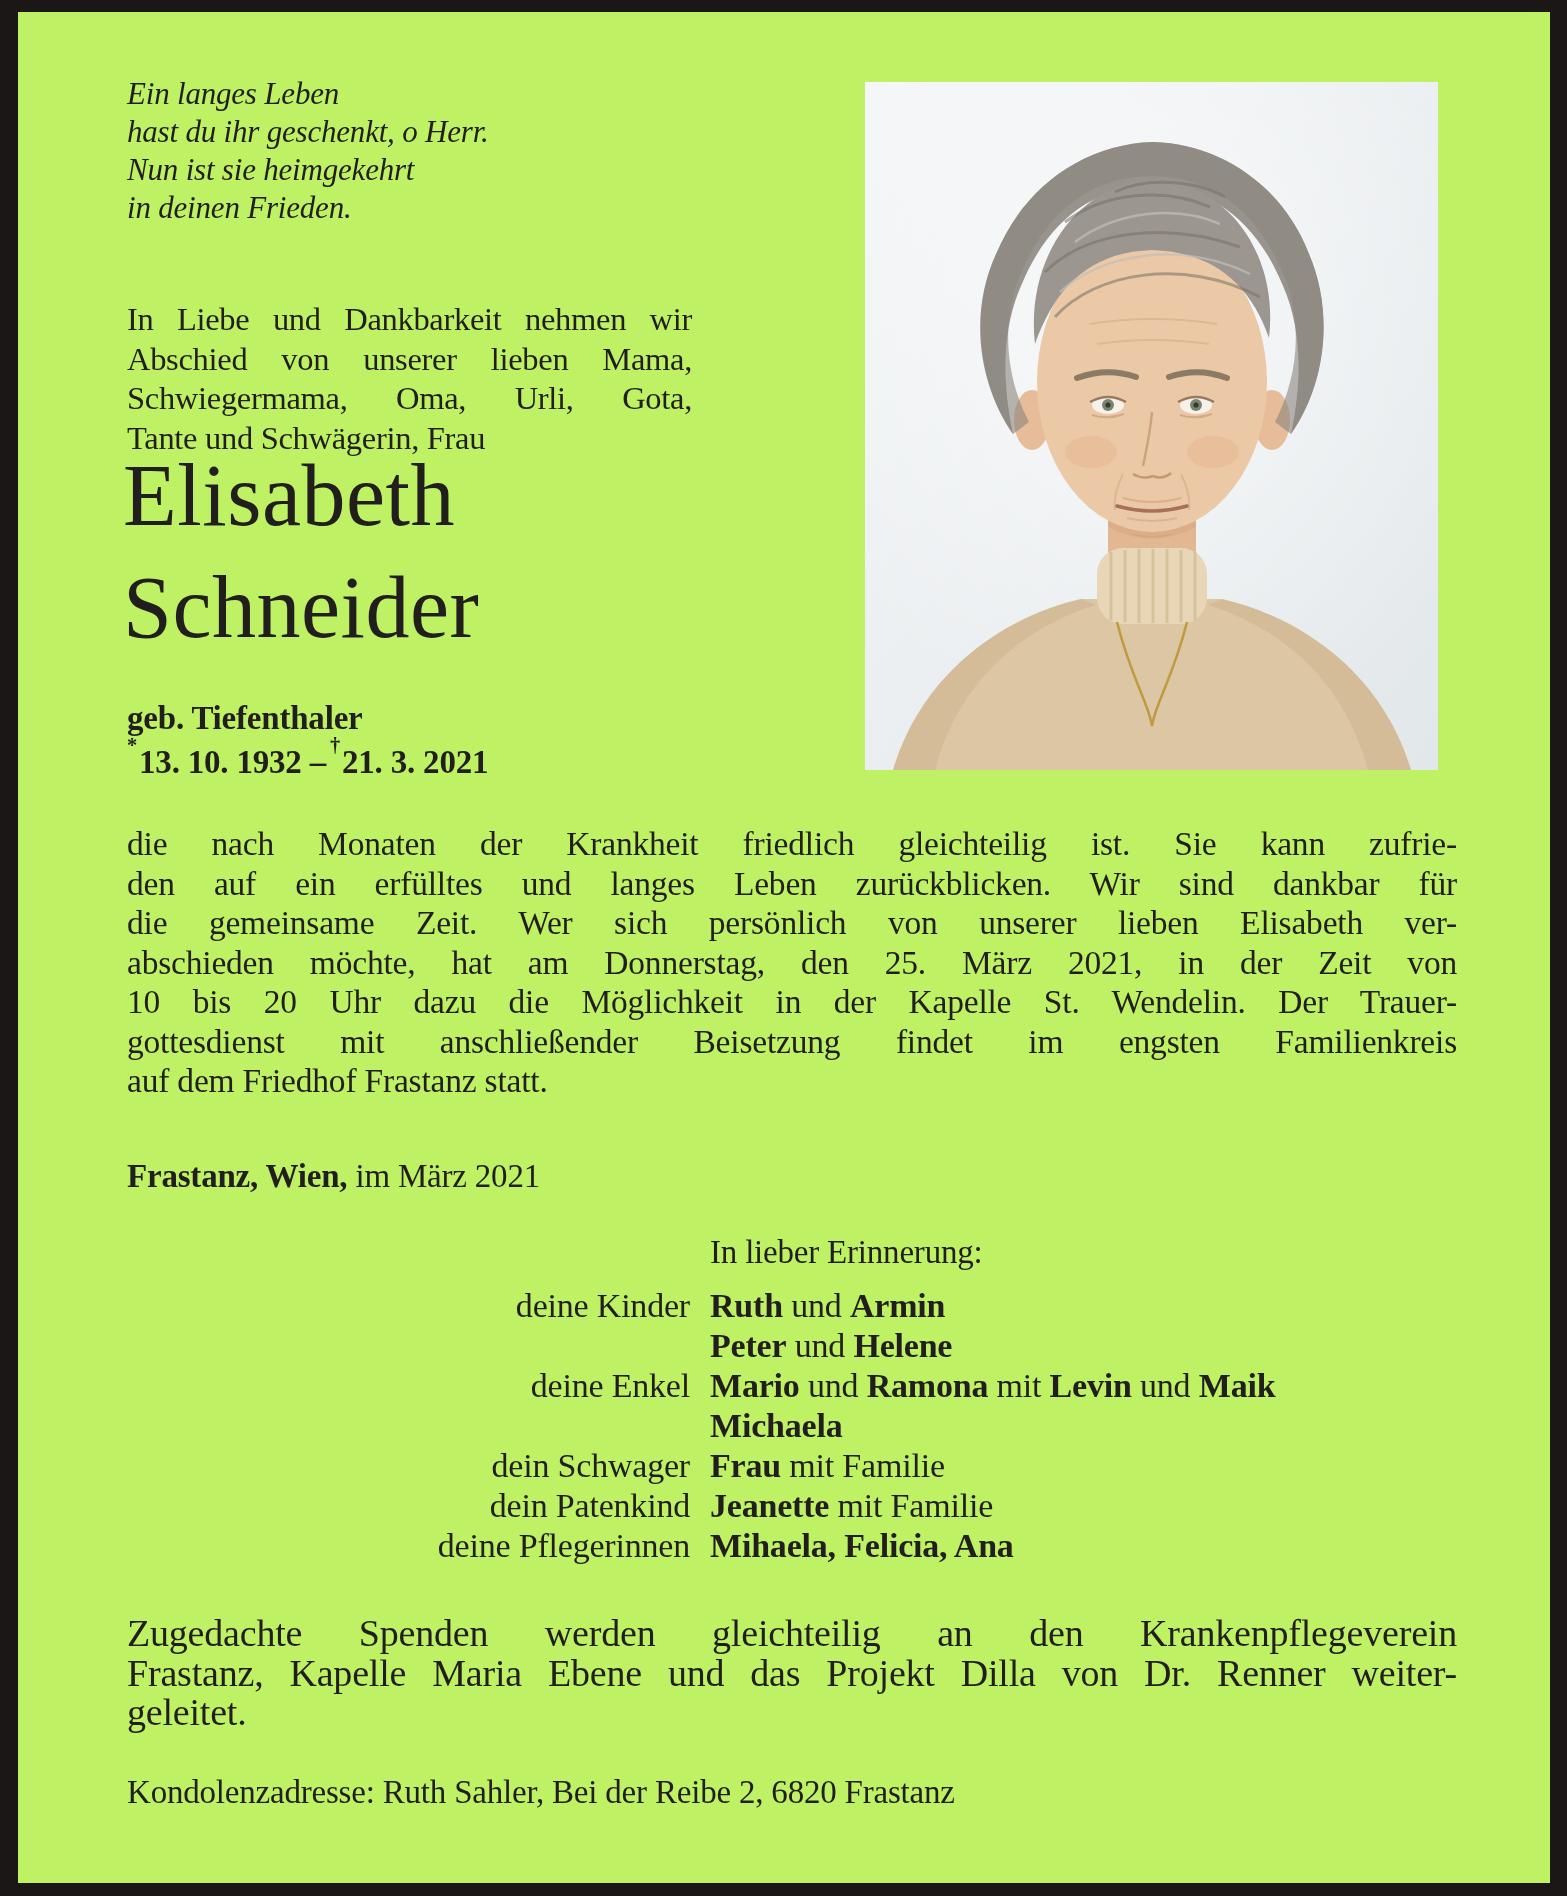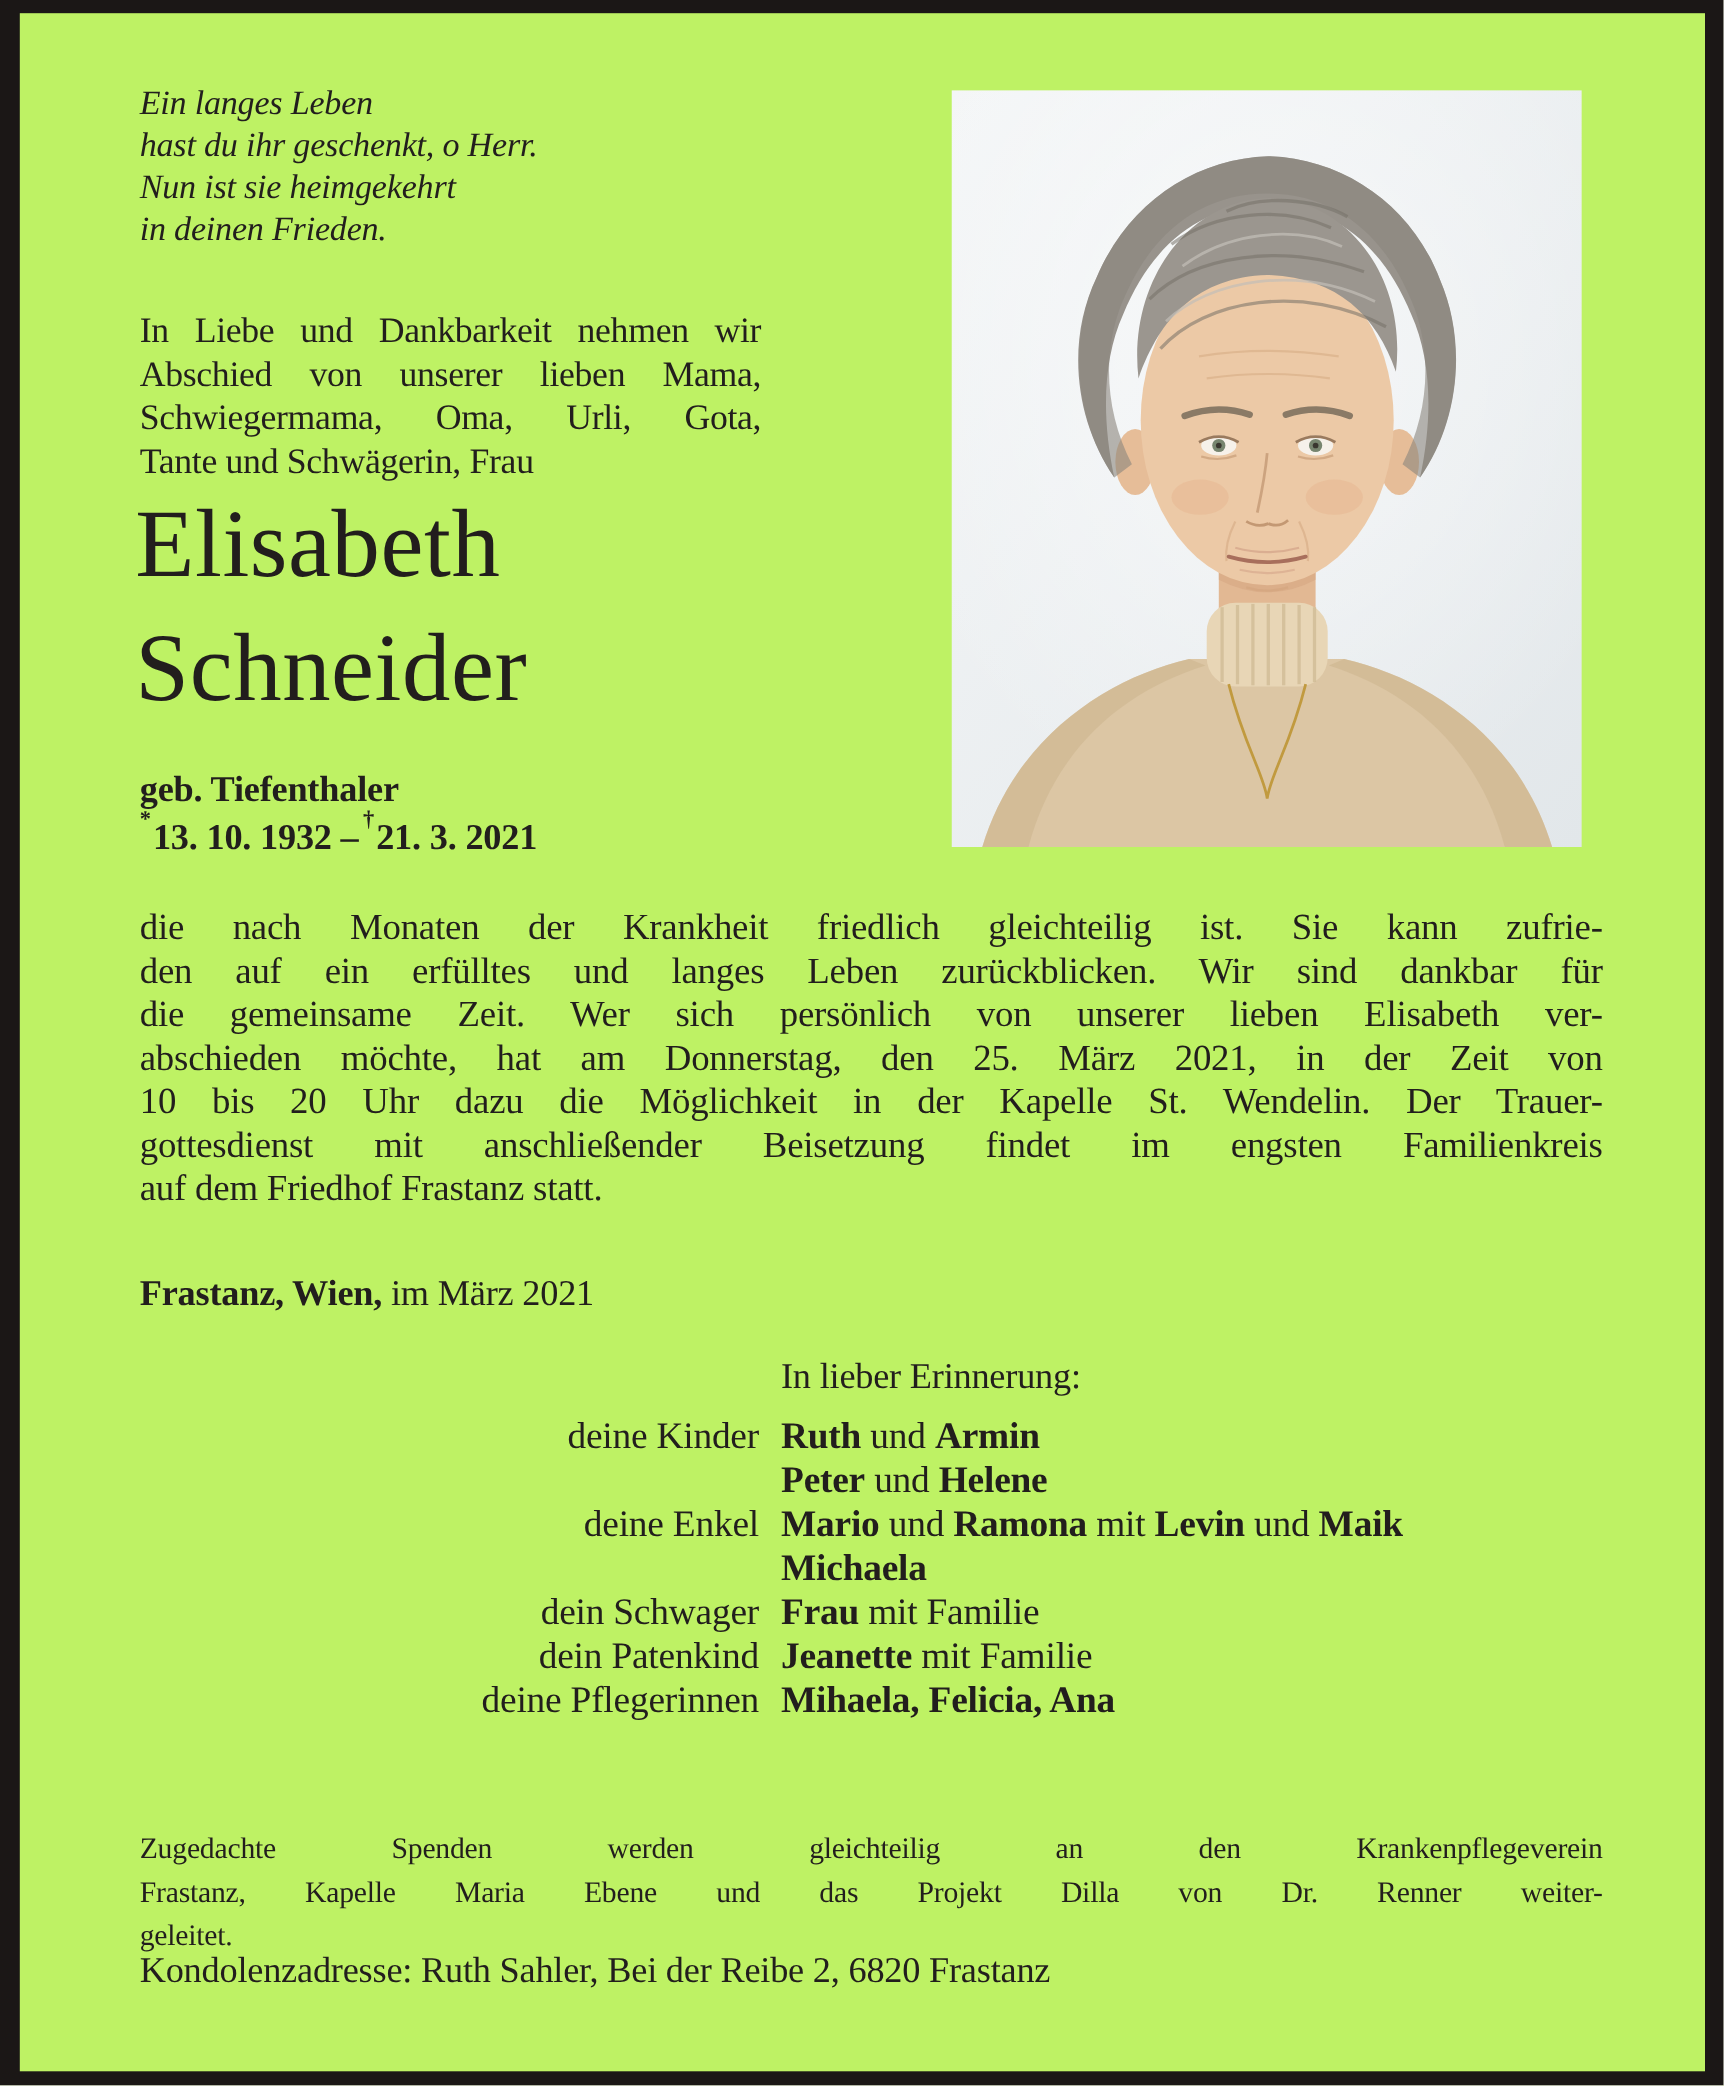"In Liebe und Dankbarkeit nehmen" .intro { top: 270px -> 288px }
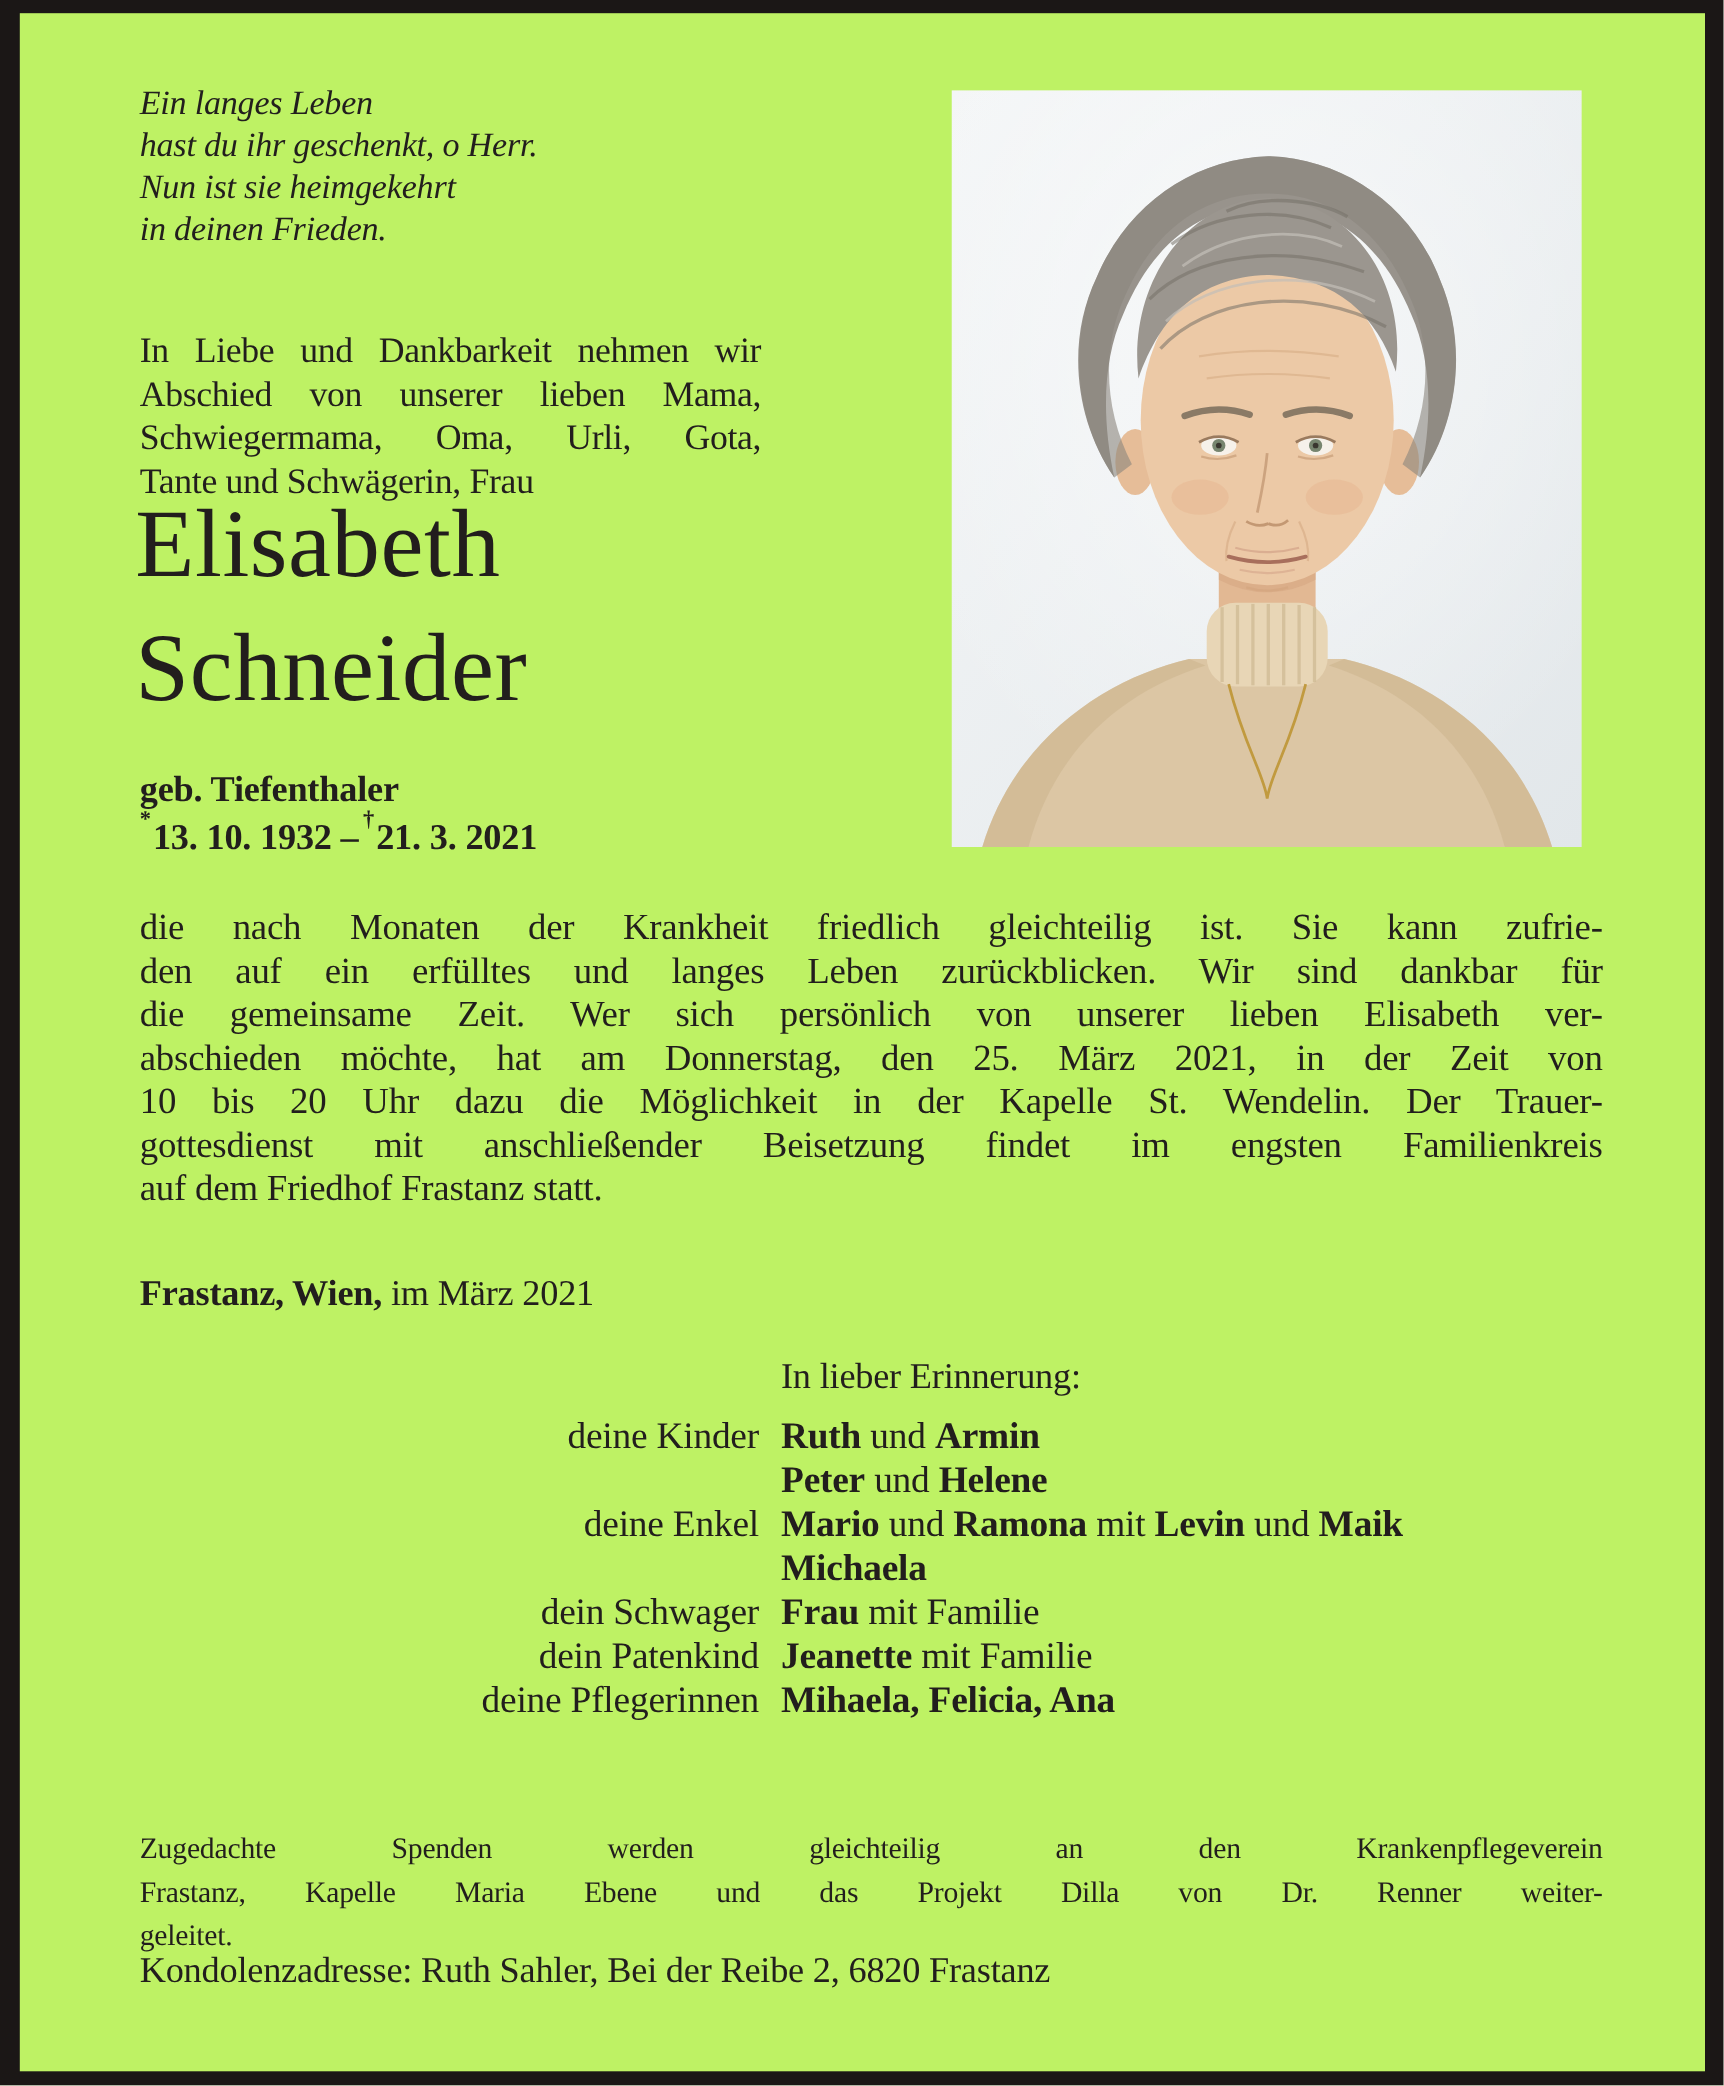"Zugedachte Spenden werden gleichteilig" .donation { font-size: 27px -> 38px; margin-top: 47px -> none }
